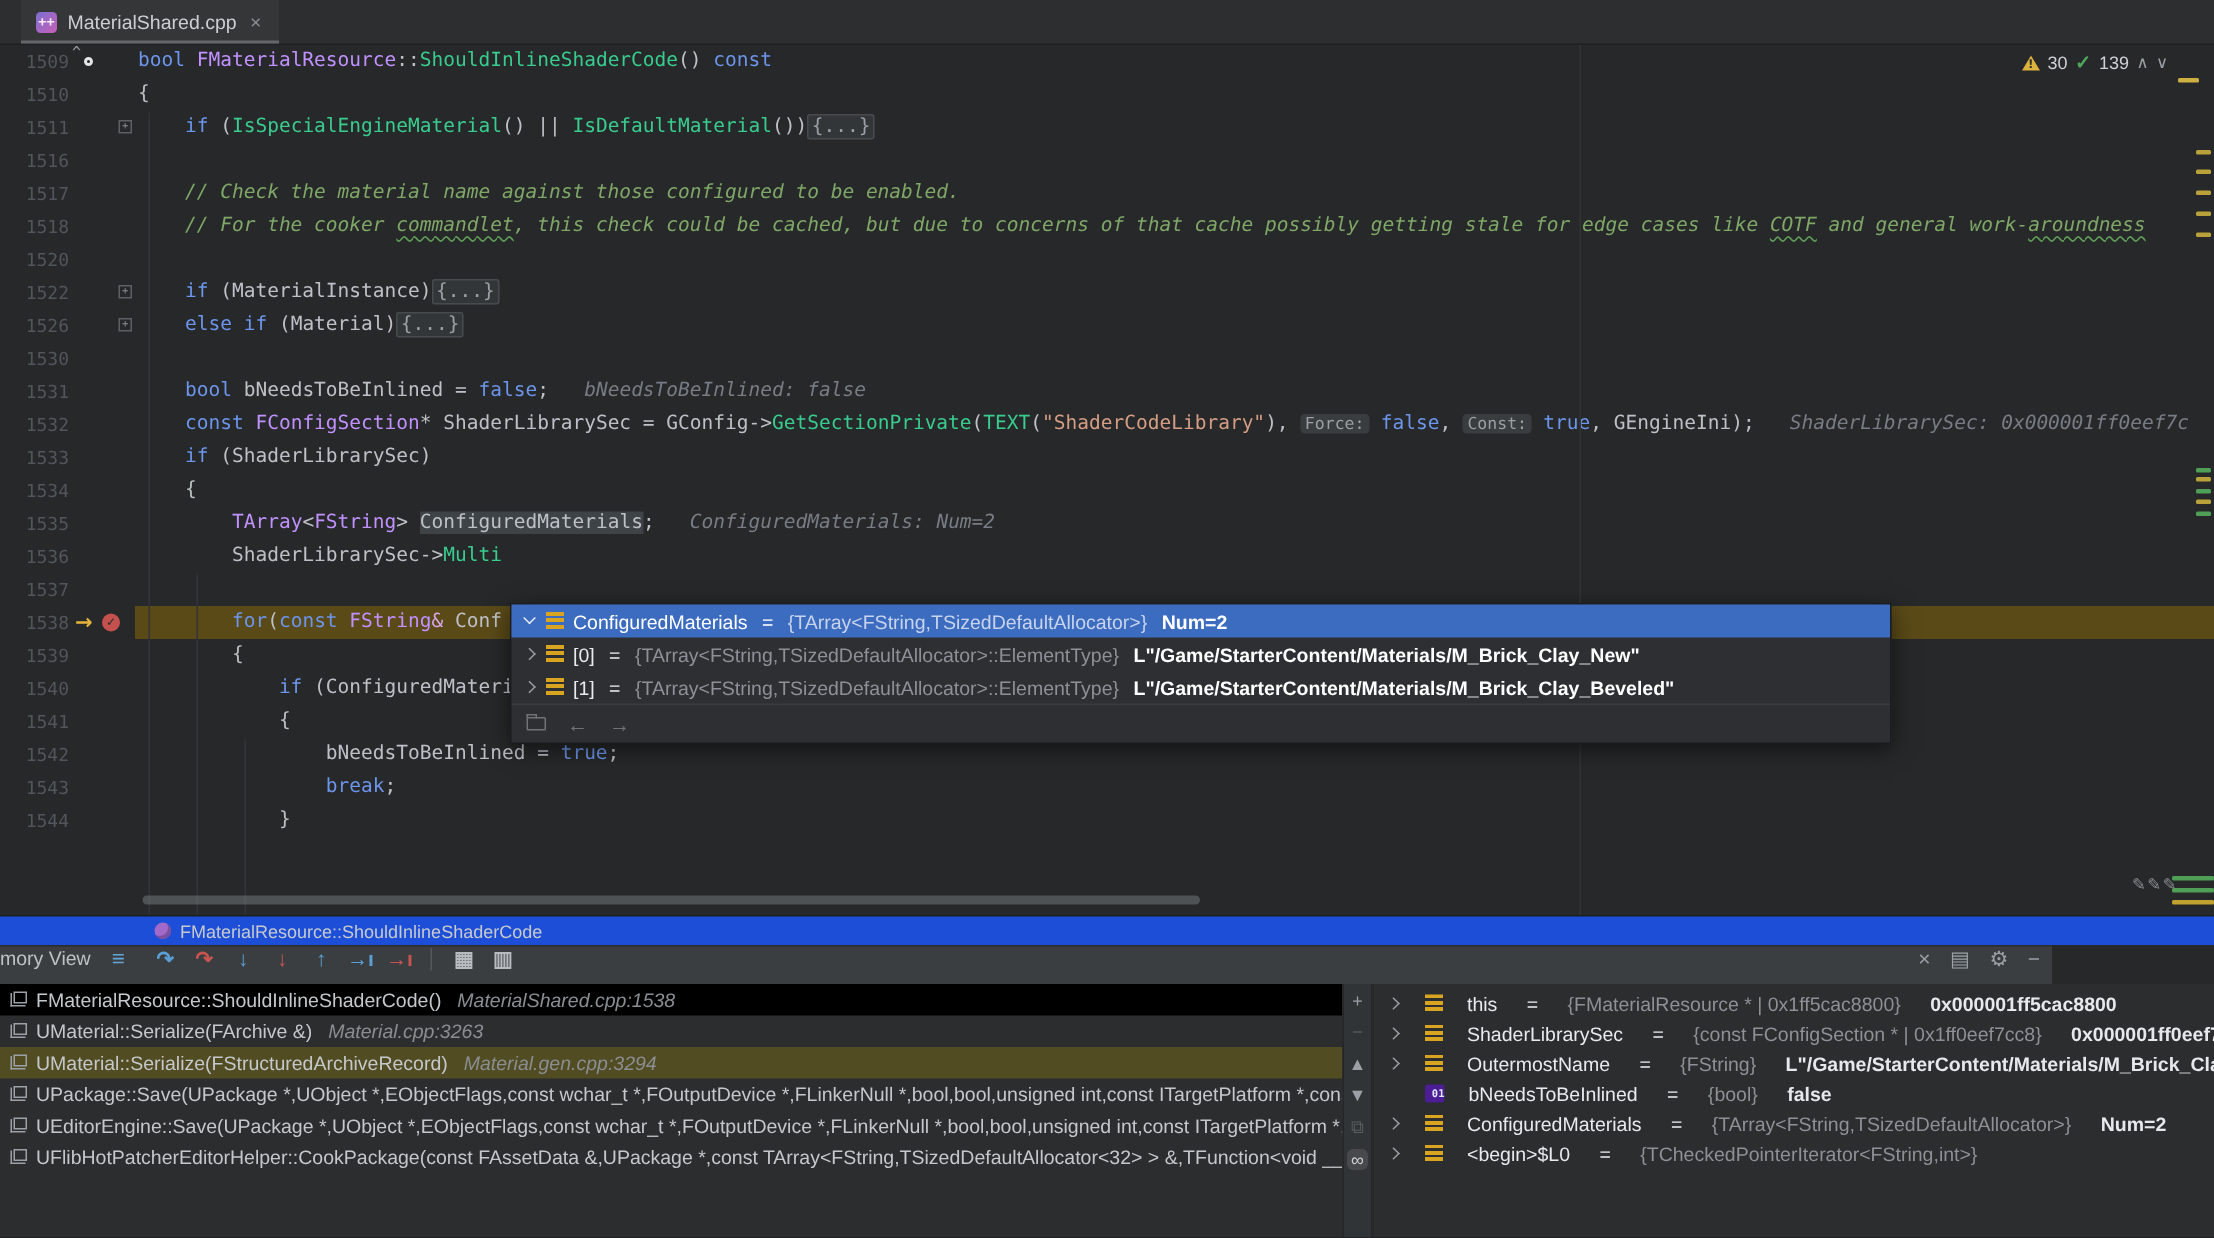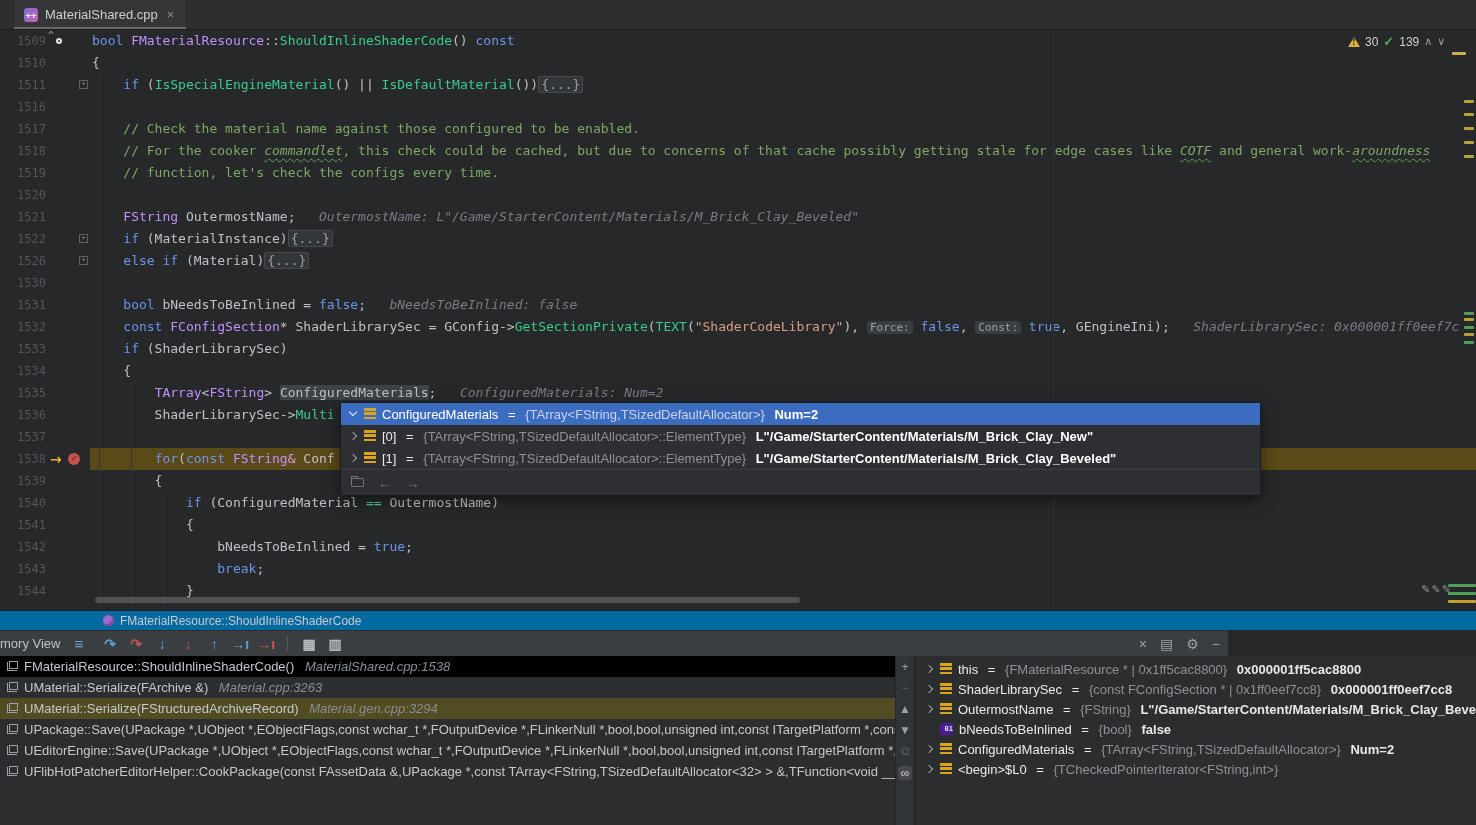"// Check the material name" .c { font-style: none -> italic }
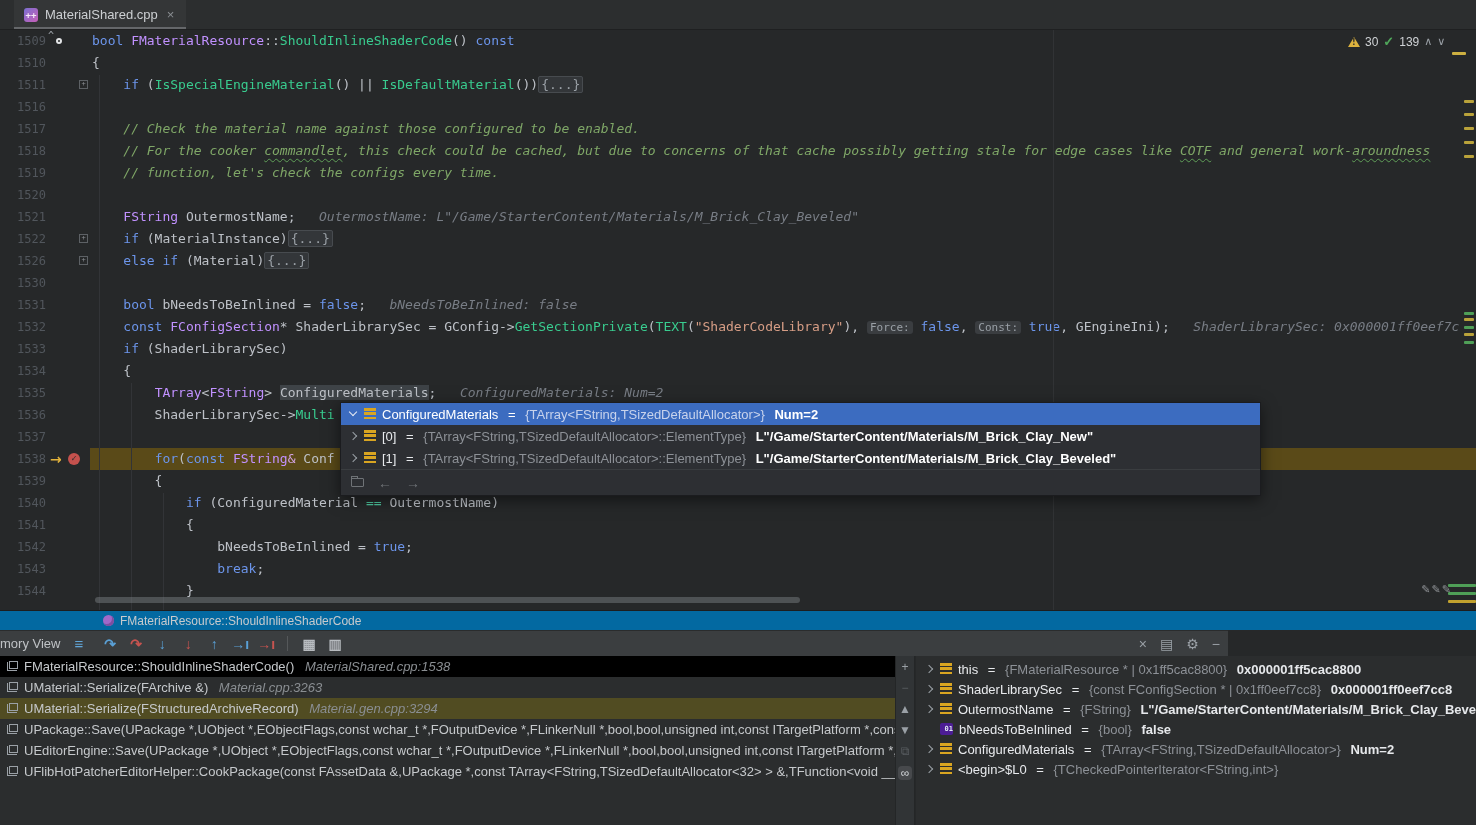"1519" div.line { html: <div><div><span>1519</span><span></span></div><div><span> // function, let's check the configs every time.</span></div></div> -> none }
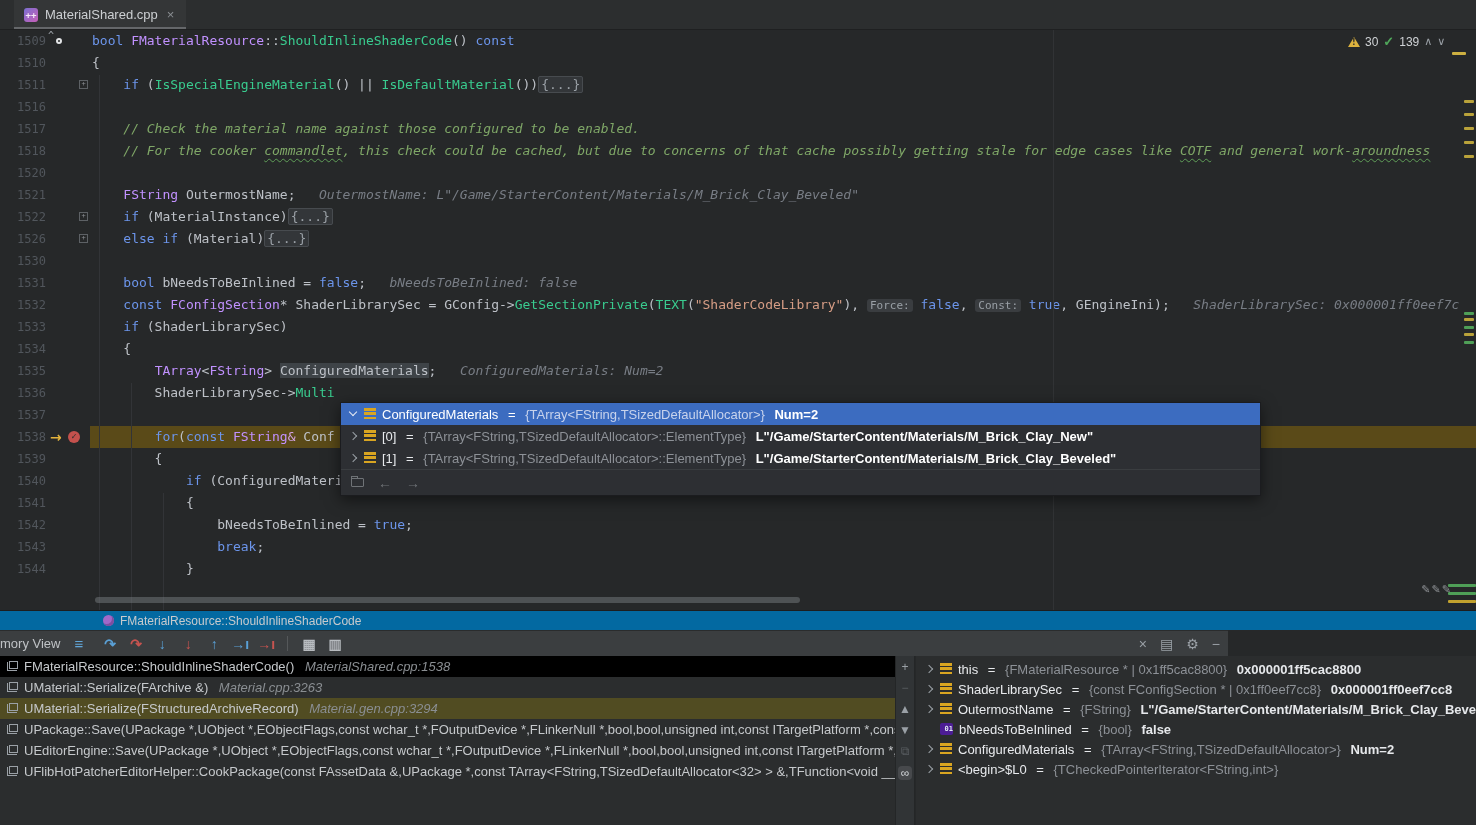"1521" div.line { html: <div><div><span>1521</span><span></span></div><div><span> FString</span><span> OutermostName;</span><span> OutermostName: L"/Game/StarterContent/Materials/M_Brick_Clay_Beveled"</span></div></div> -> none }
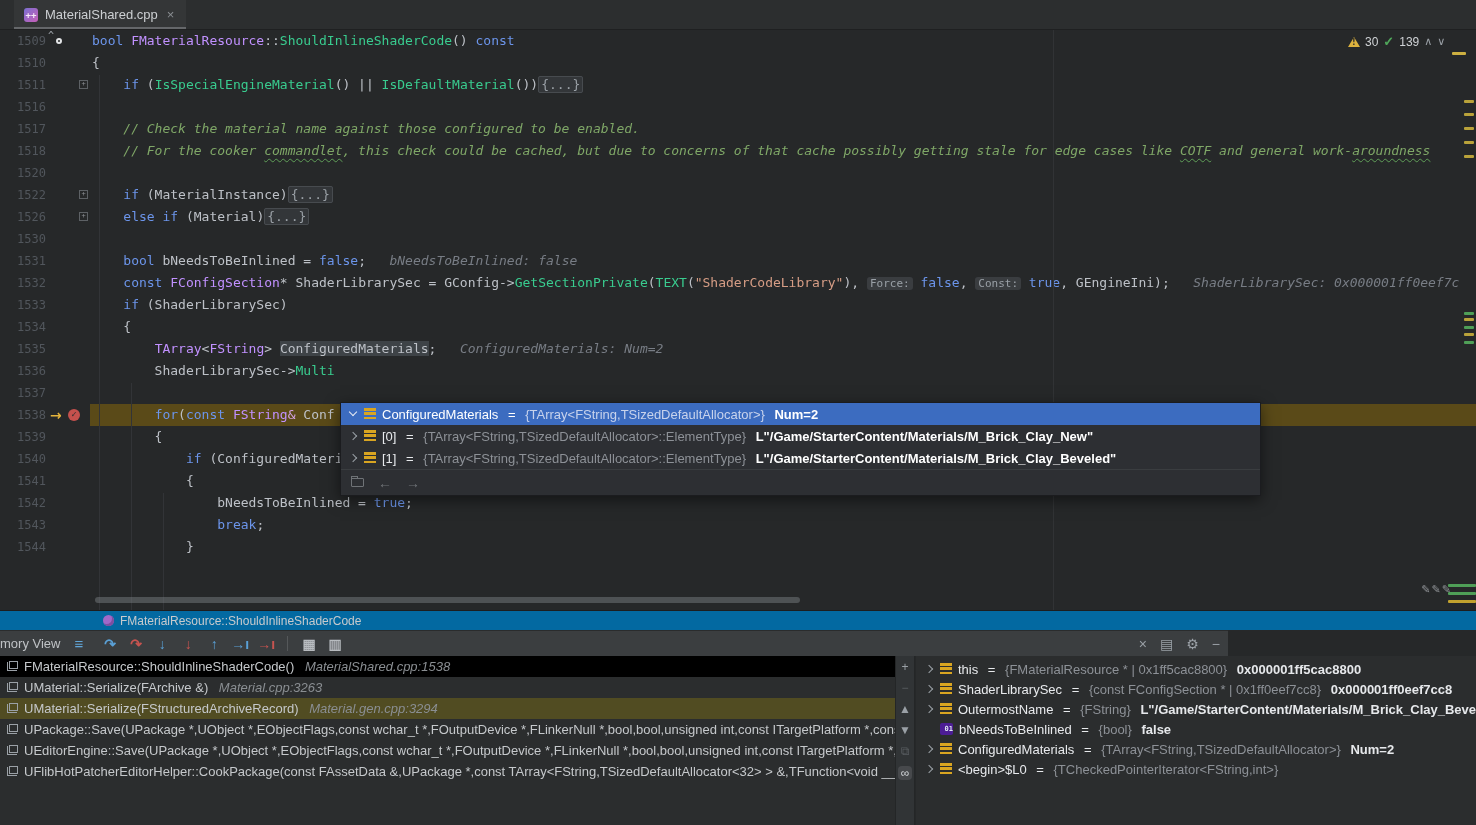"FMaterialResource::ShouldInlineShaderCode" .crumb { background: #0369a1 -> #1d4ed8 }
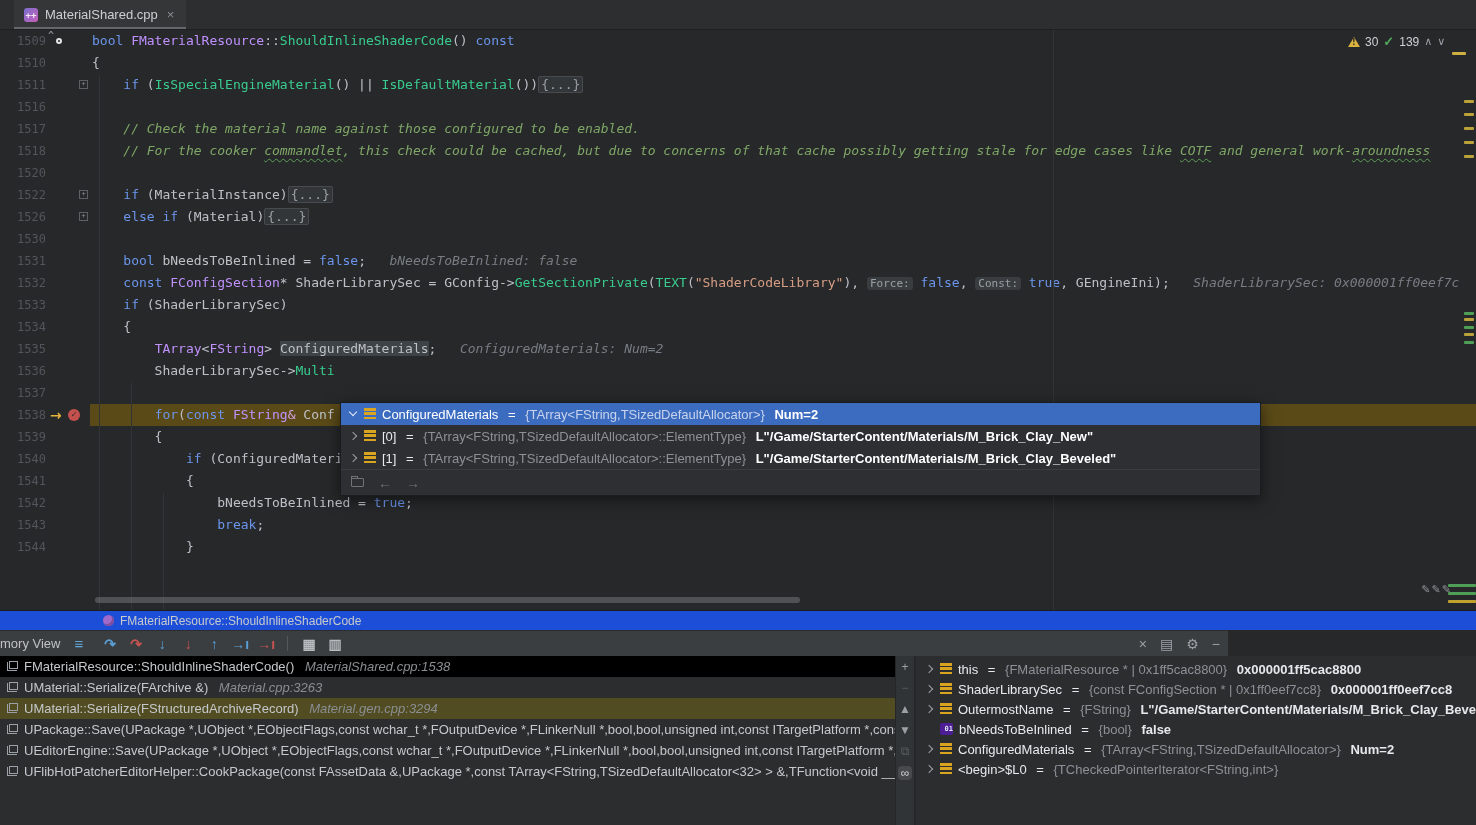"mory View" .dtb { align-items: center -> flex-start; width: 1228px -> 1368px }
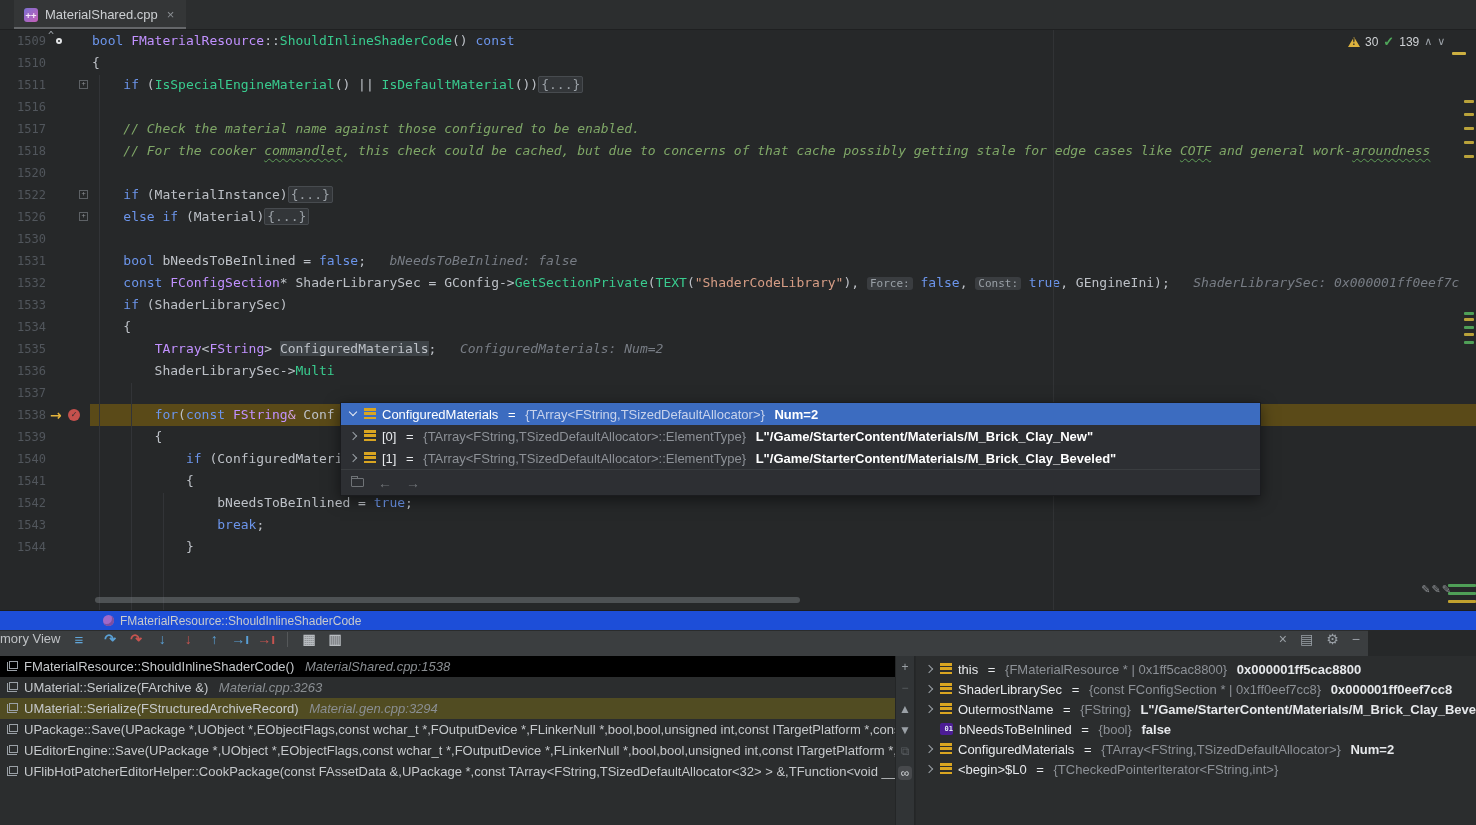"this" .vrow { gap: 6px -> 16px }
